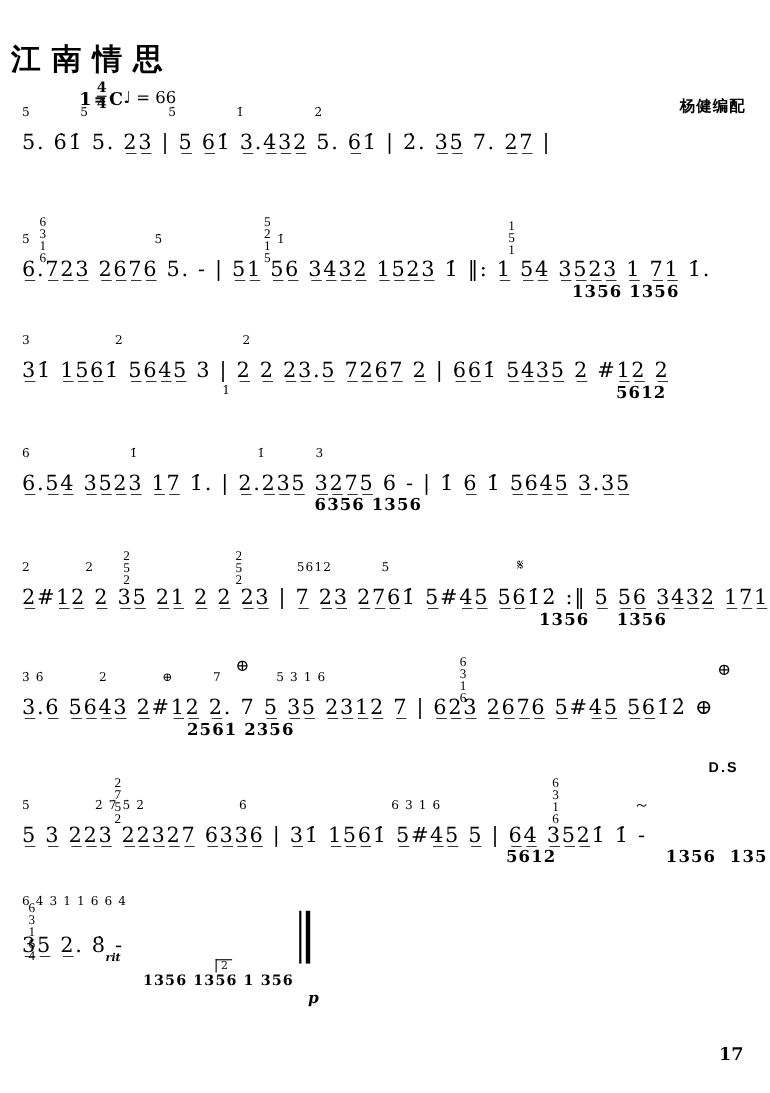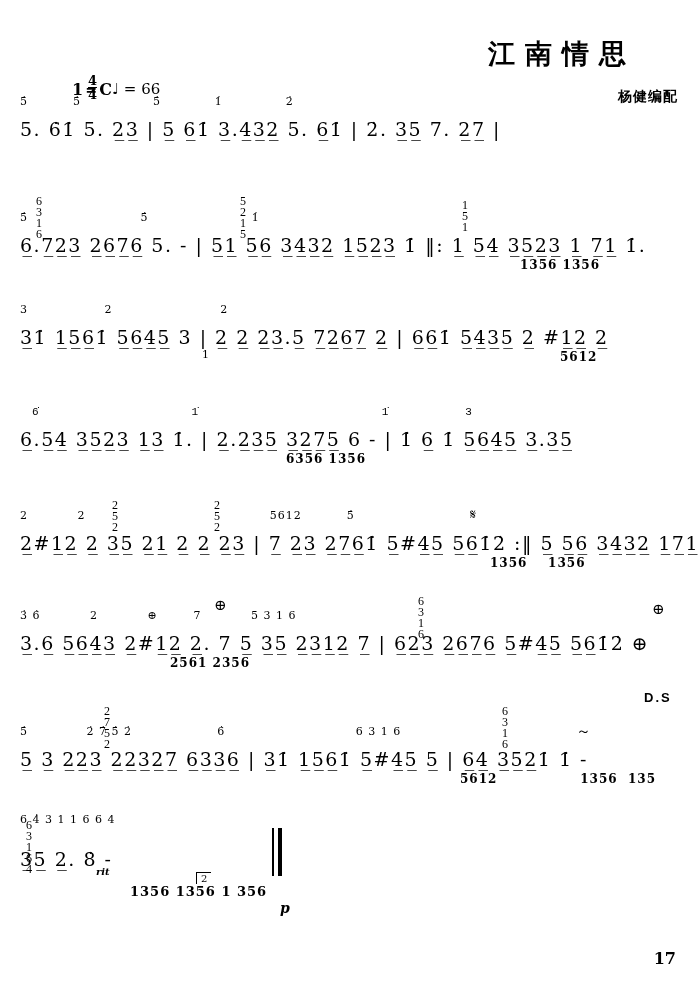"江南情思" .title { text-align: right -> left }
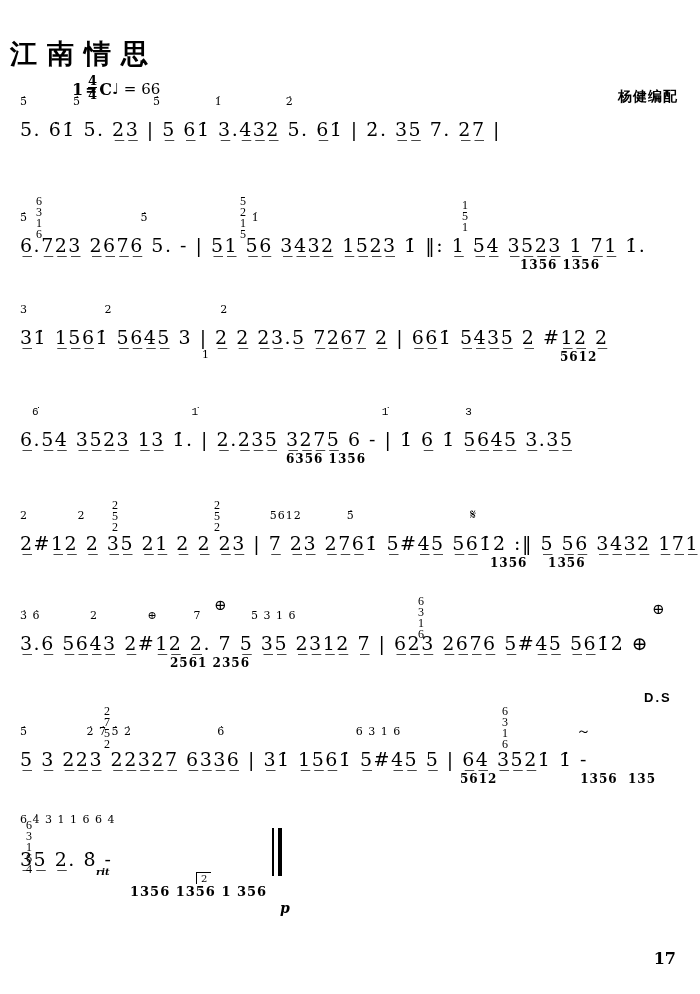"1356 1356" .lower { font-size: 12px -> 15px }
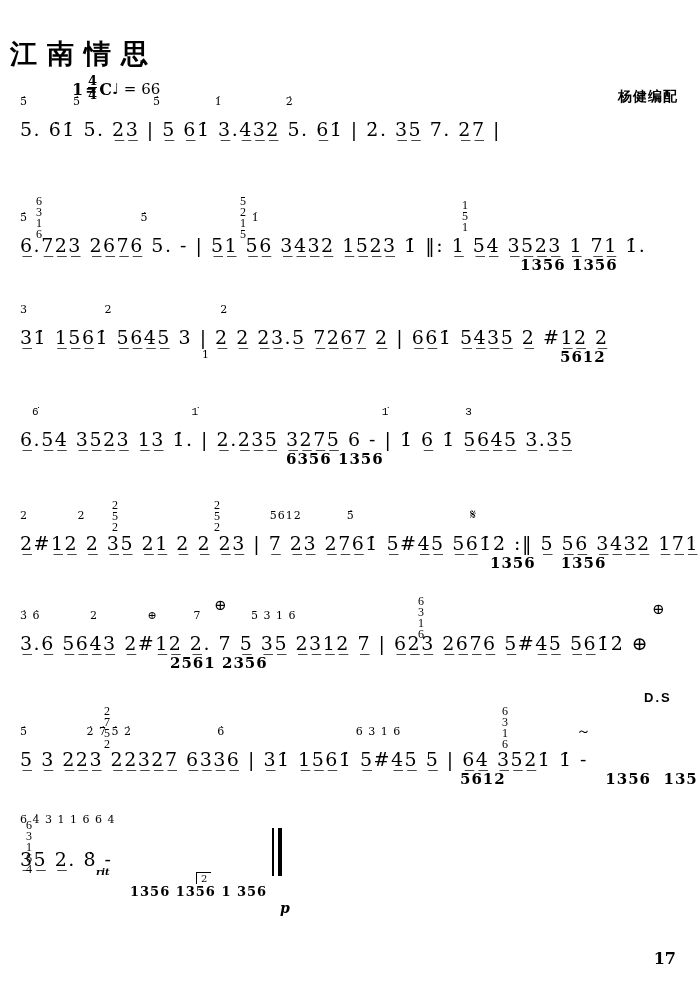"6̇ 1̇ 1̇ 3" div.upper { font-family: Liberation Mono, monospace -> none; left: 12px -> 0 }
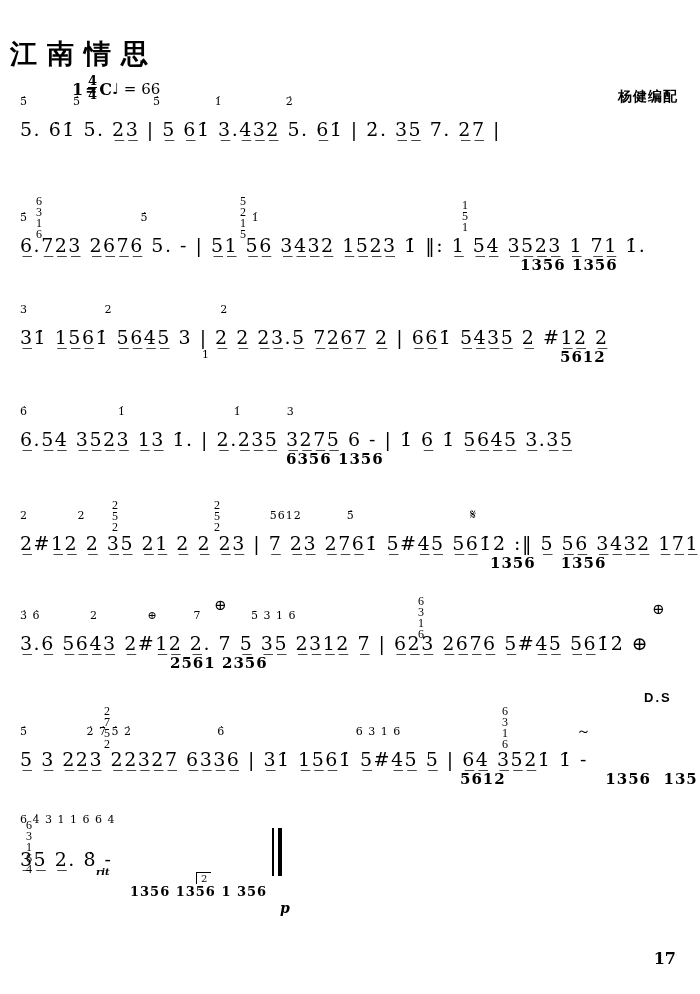"6̲.5̲4̲ 3̲5̲2̲3̲ 1̲3̲ 1̇. |" div.notes { text: 1̲3̲ -> 1̲7̲ }
